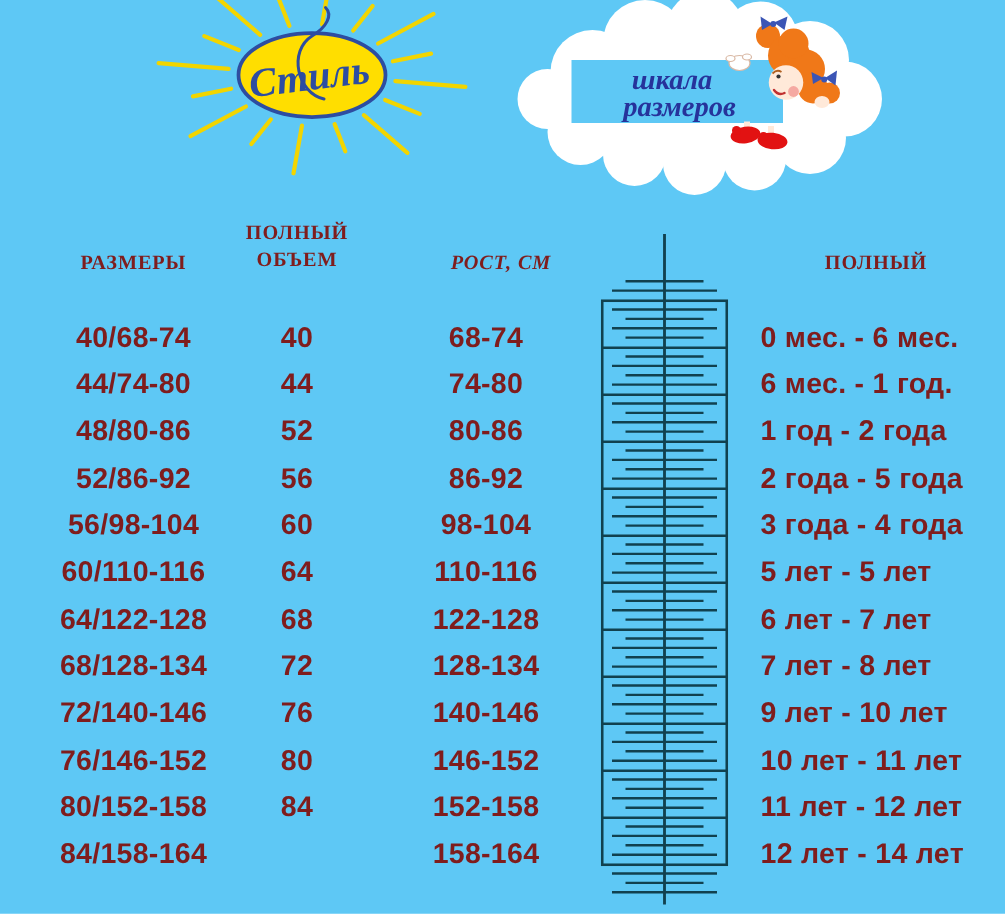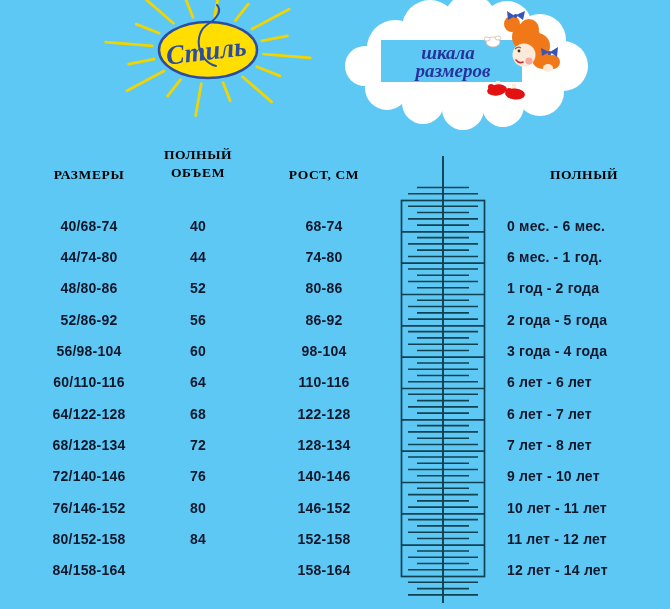"ПОЛНЫЙ" .hdr { color: #000000 -> #7f1d1d }
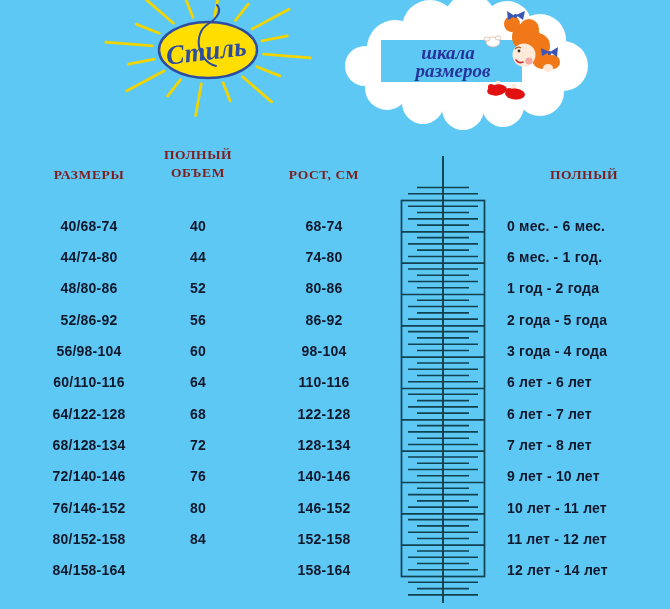"РОСТ, СМ" #h-height { font-style: none -> italic; left: 254px -> 264px }
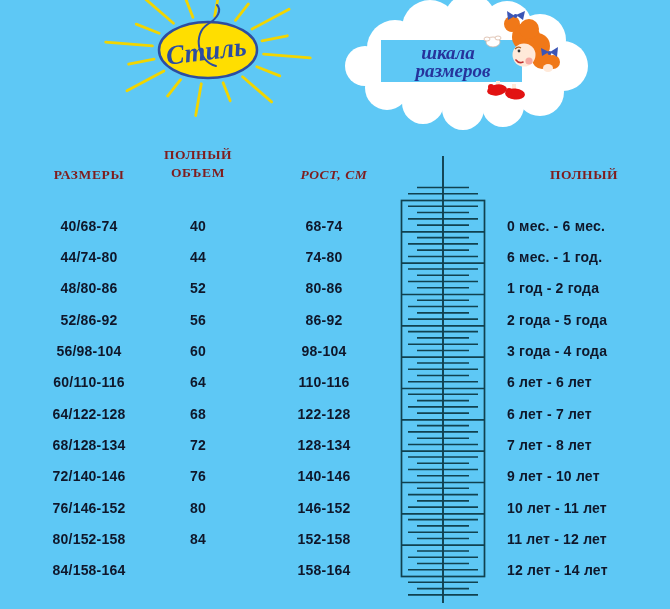"40/68-74" .col { color: #0f172a -> #7f1d1d; font-size: 14px -> 19px }
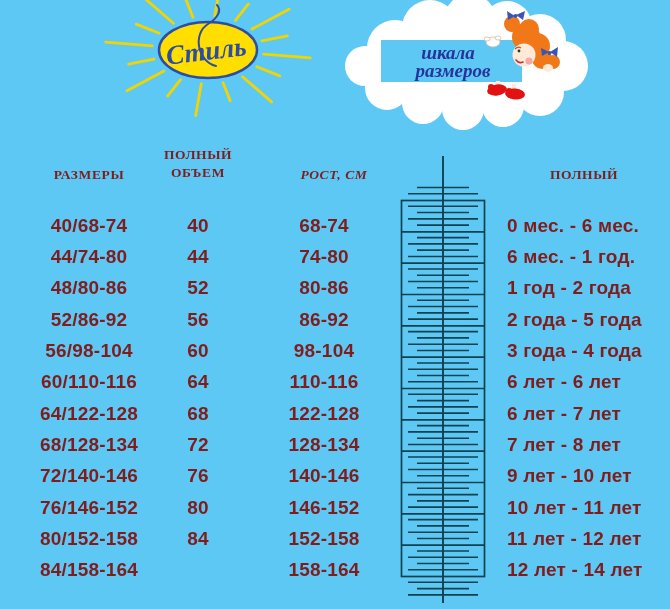"6 лет - 6 лет" div.cell { text: 6 лет - 6 -> 5 лет - 5 }
